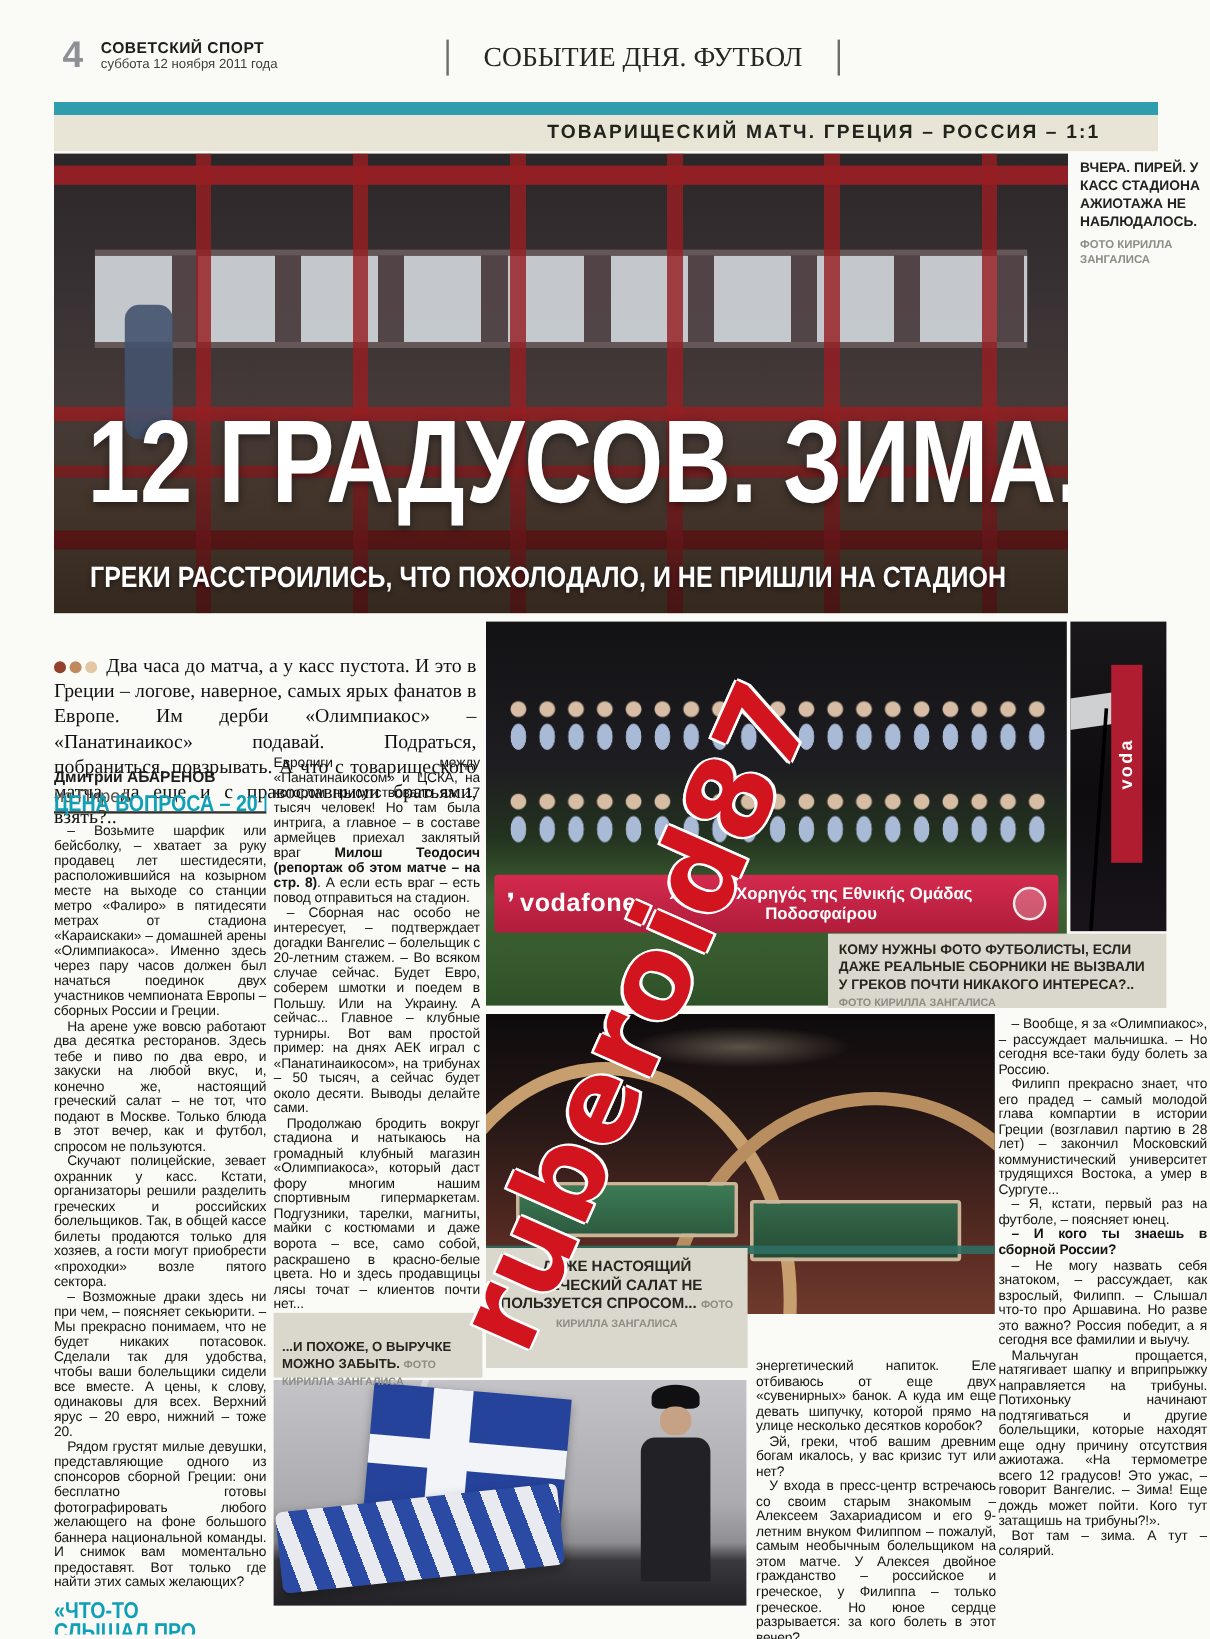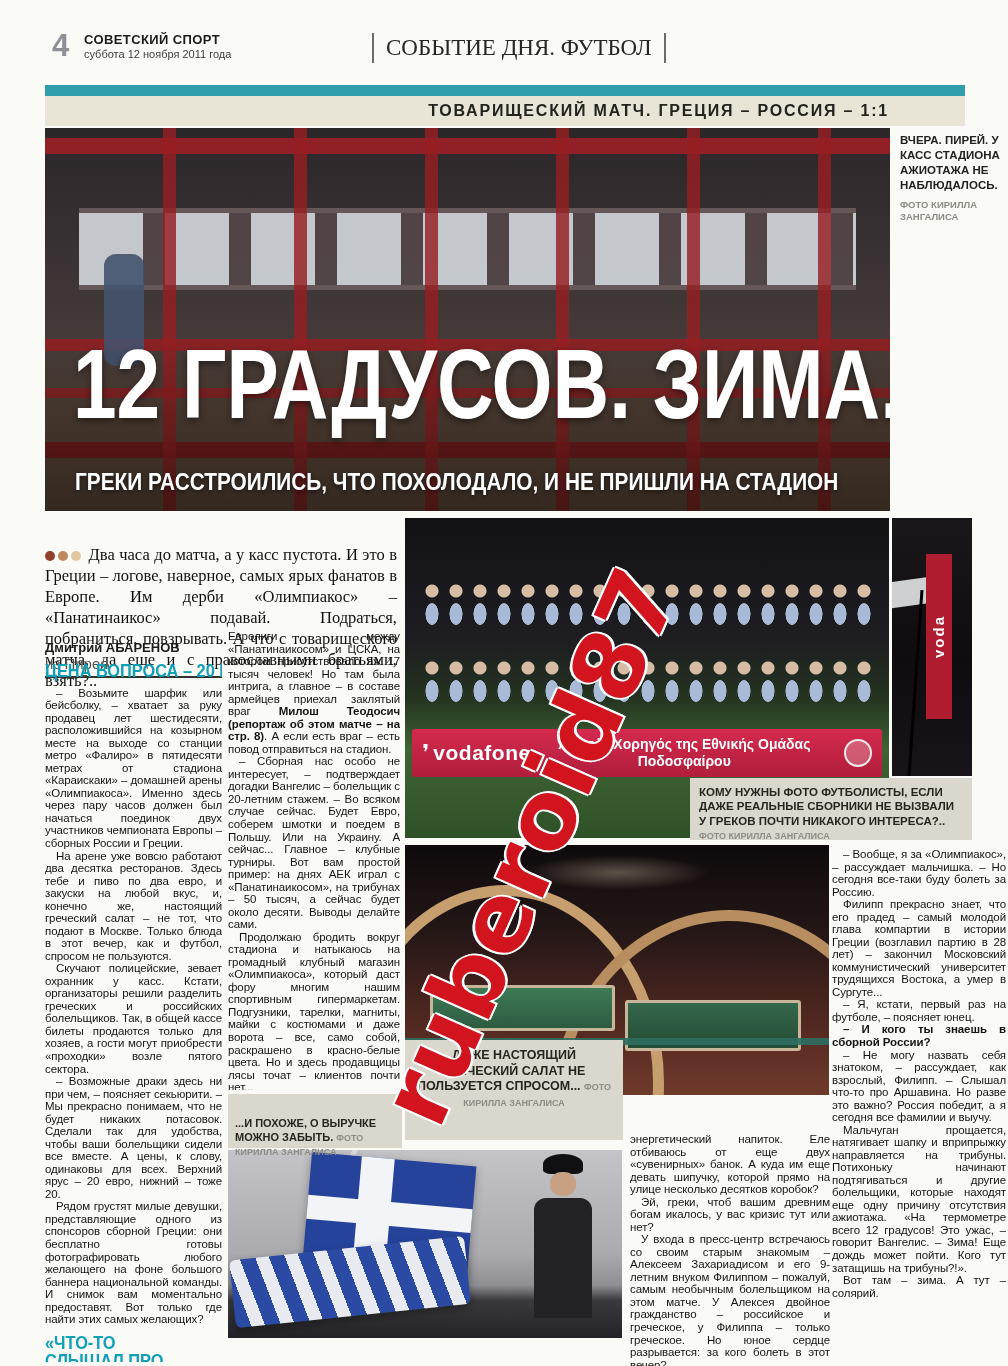"СОБЫТИЕ ДНЯ. ФУТБОЛ" .rubric { padding: 2px 12px -> 2px 29px }
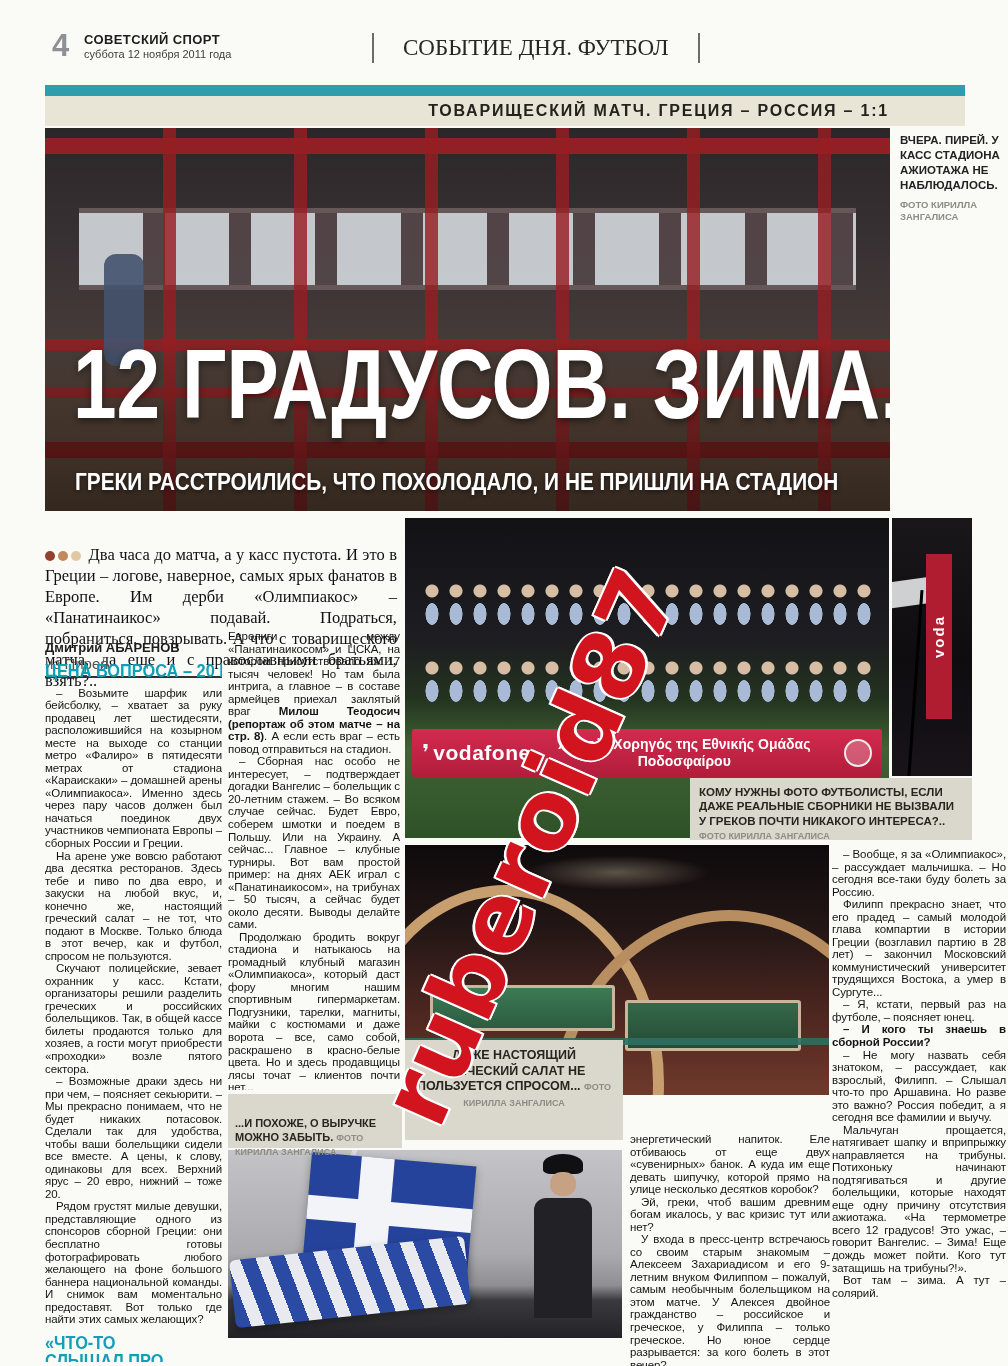"ТОВАРИЩЕСКИЙ МАТЧ. ГРЕЦИЯ – РОССИЯ" .kickerbar { padding-right: 76px -> 48px }
